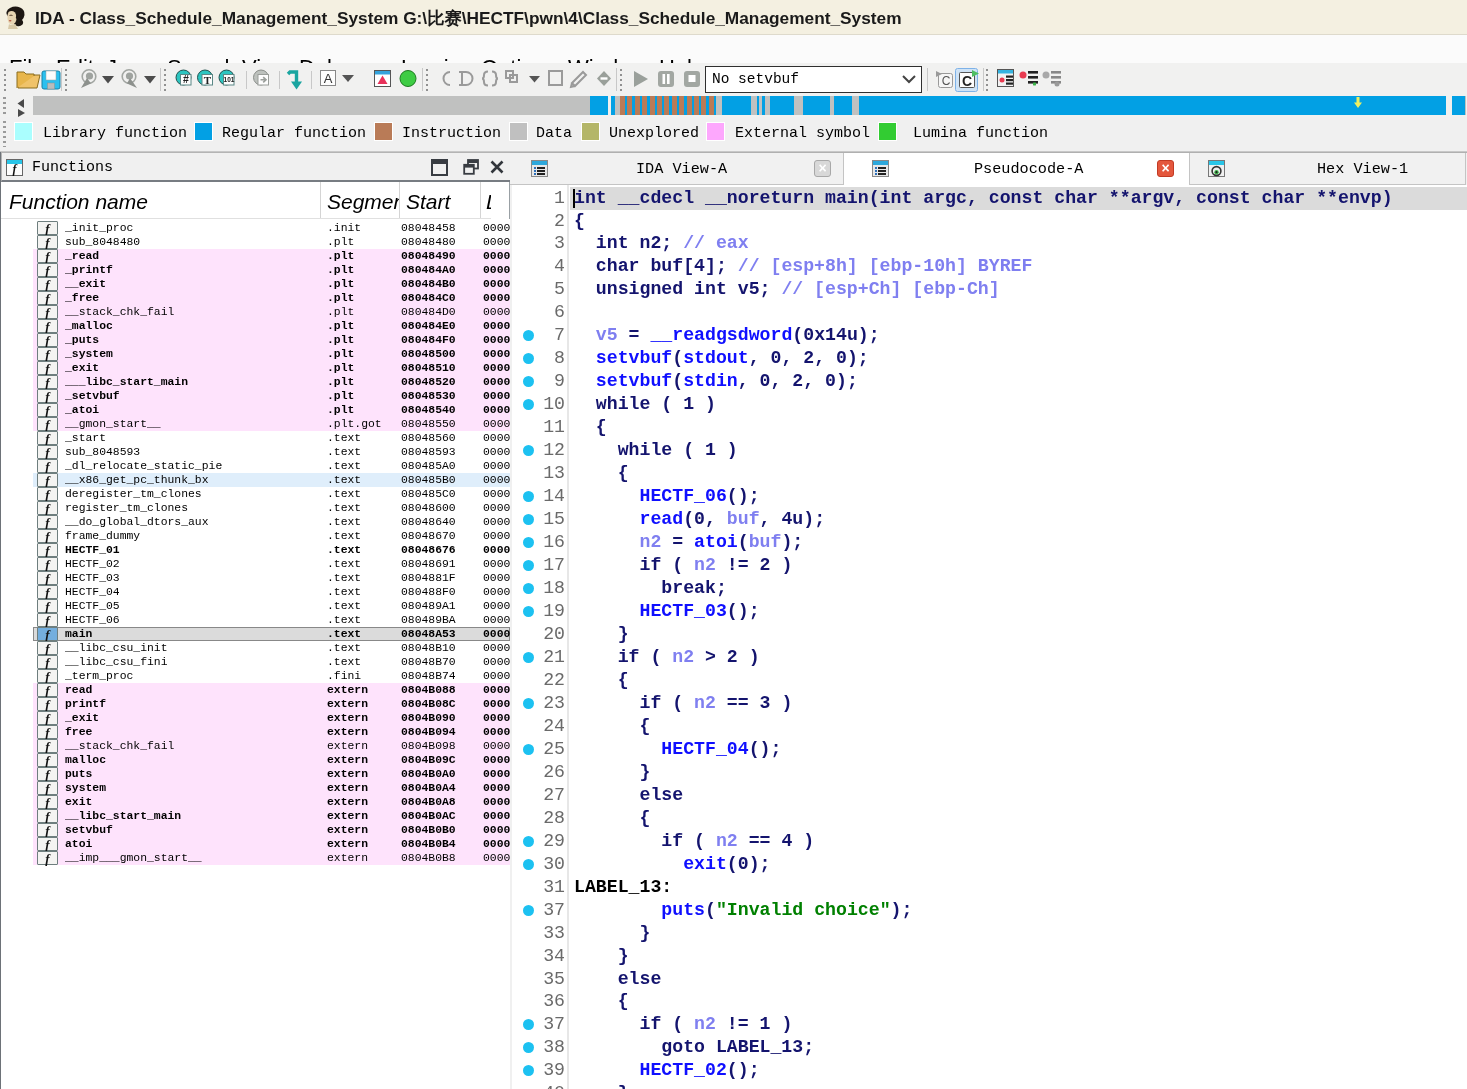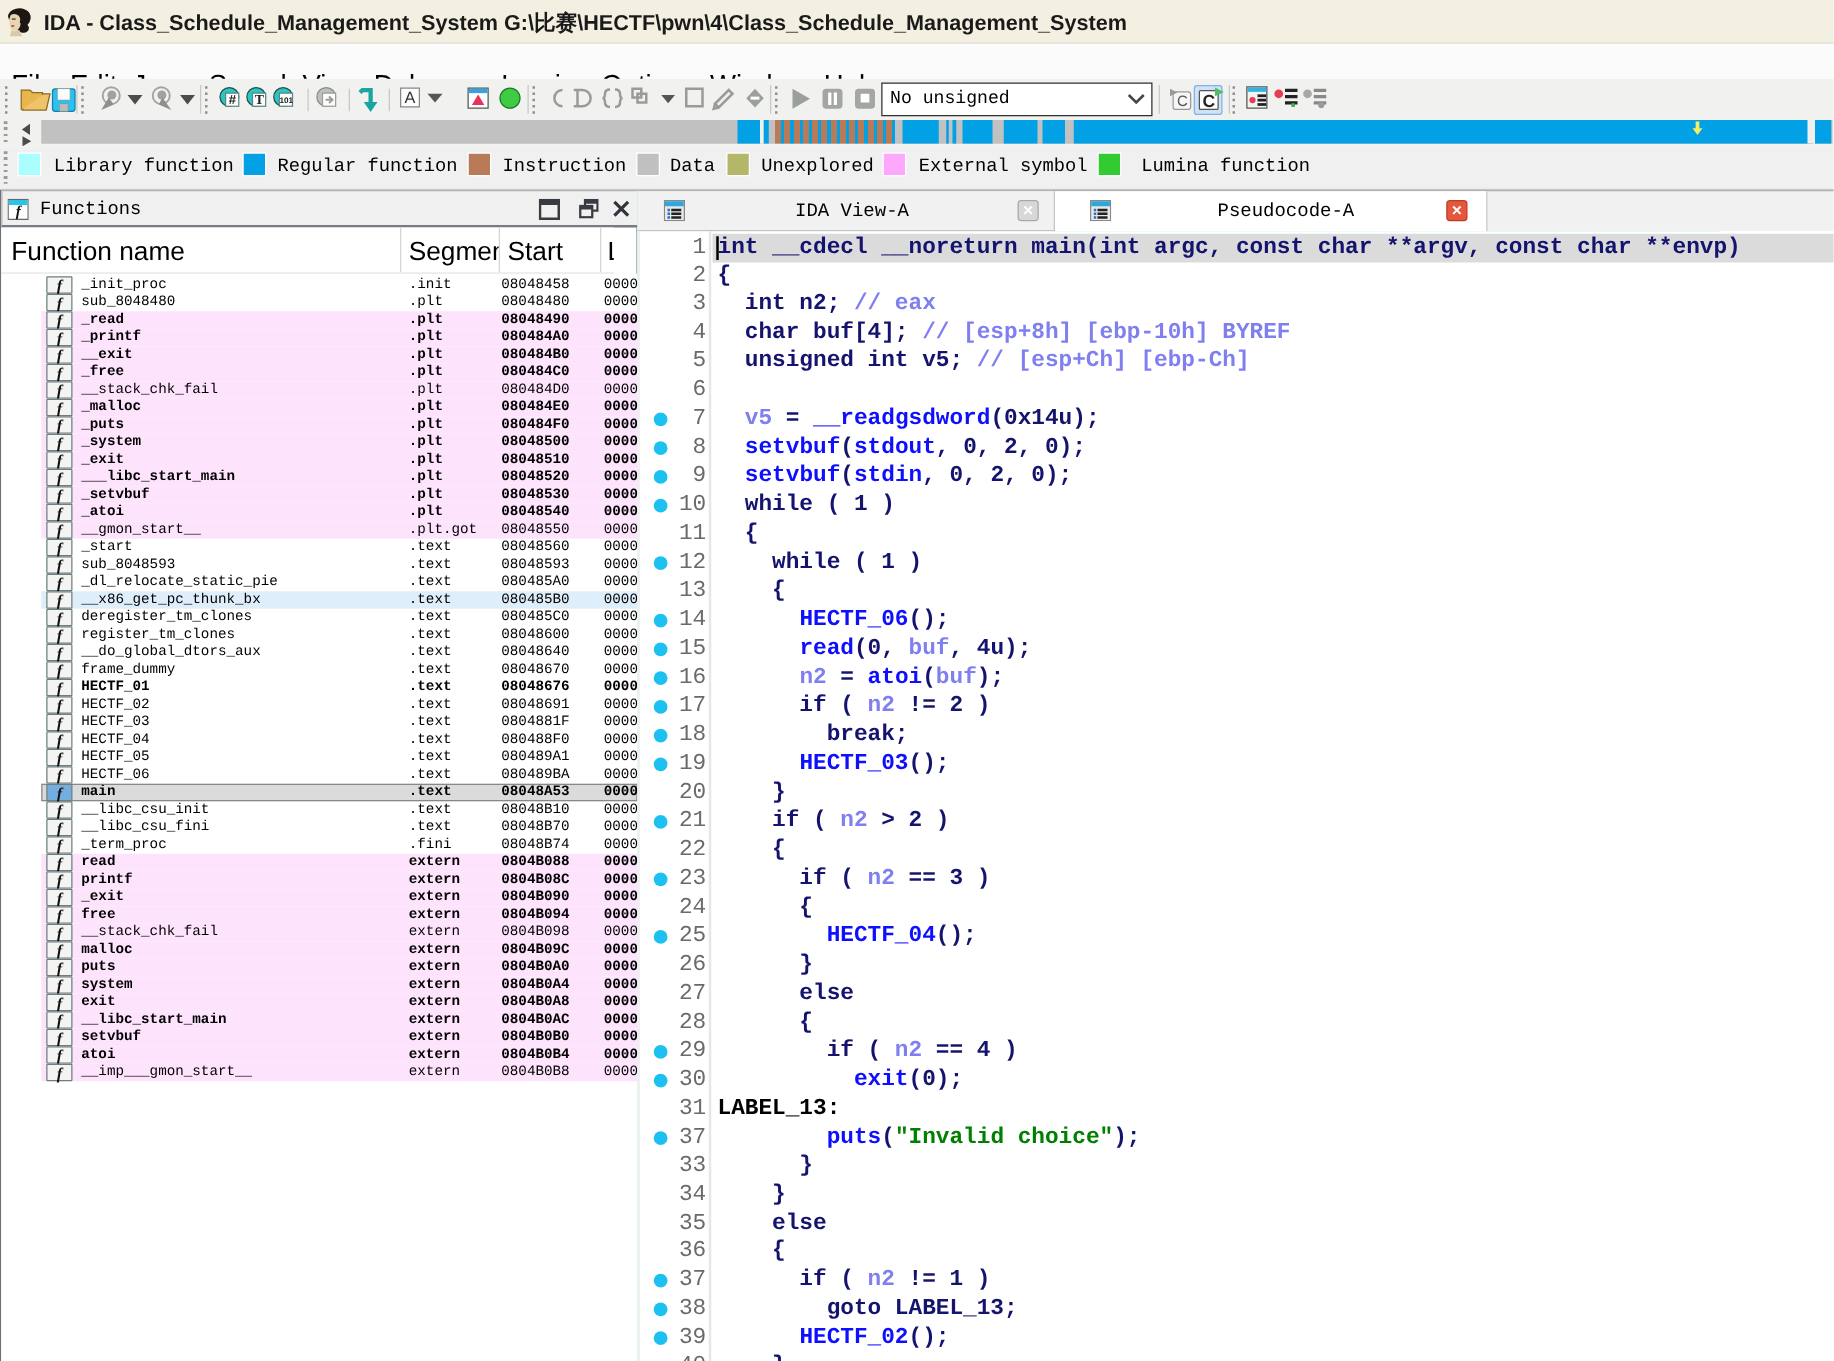"No unsigned" div { text: unsigned -> setvbuf }
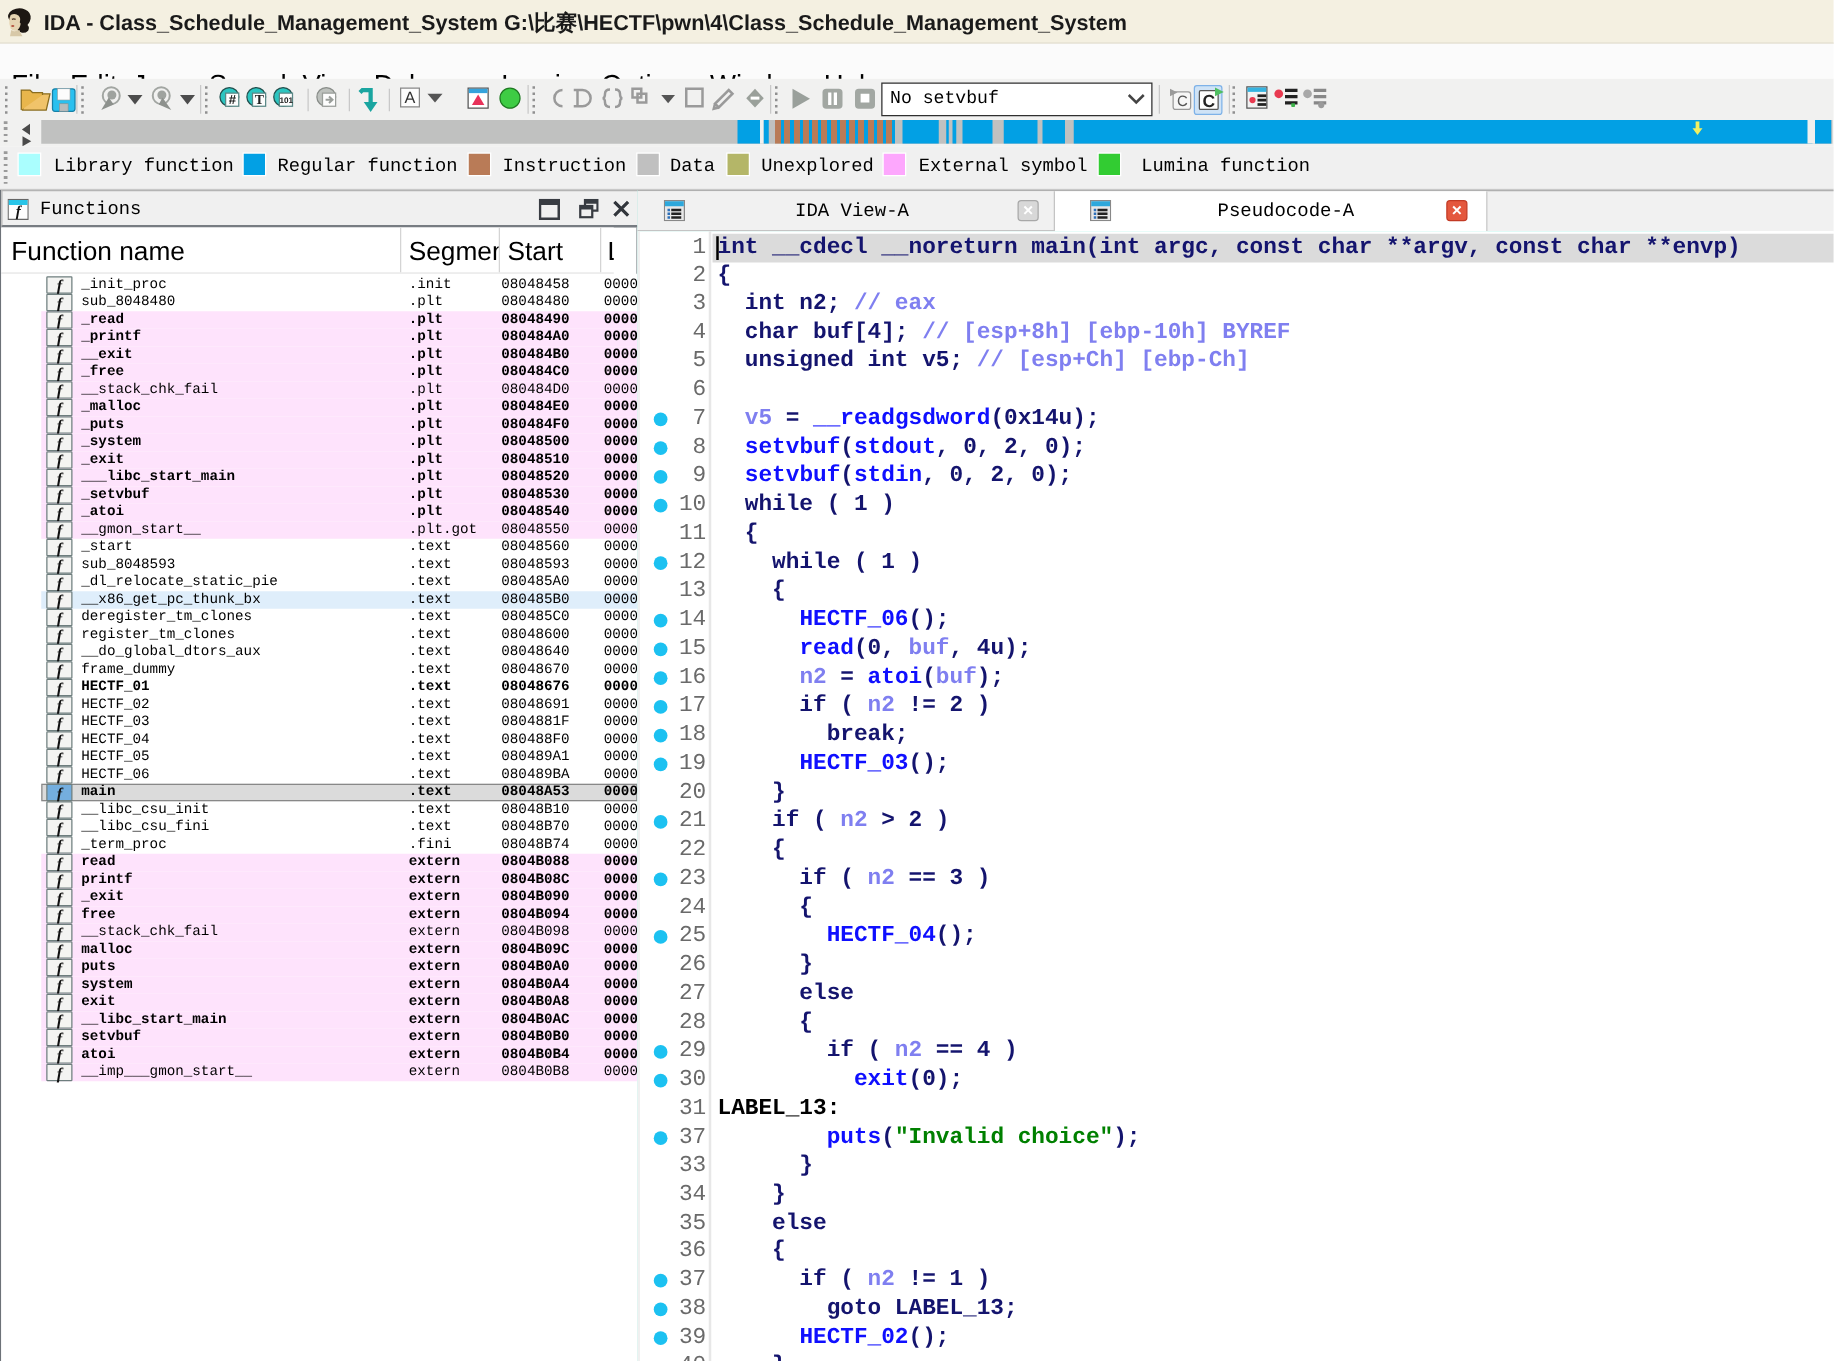"Hex View-1" div.tab { html: none -> <div> <svg> <rect></rect> <rect></rect> <circle></circle> <circle></circle> <circle></circle> </svg> <div>Hex View-1</div> </div> }
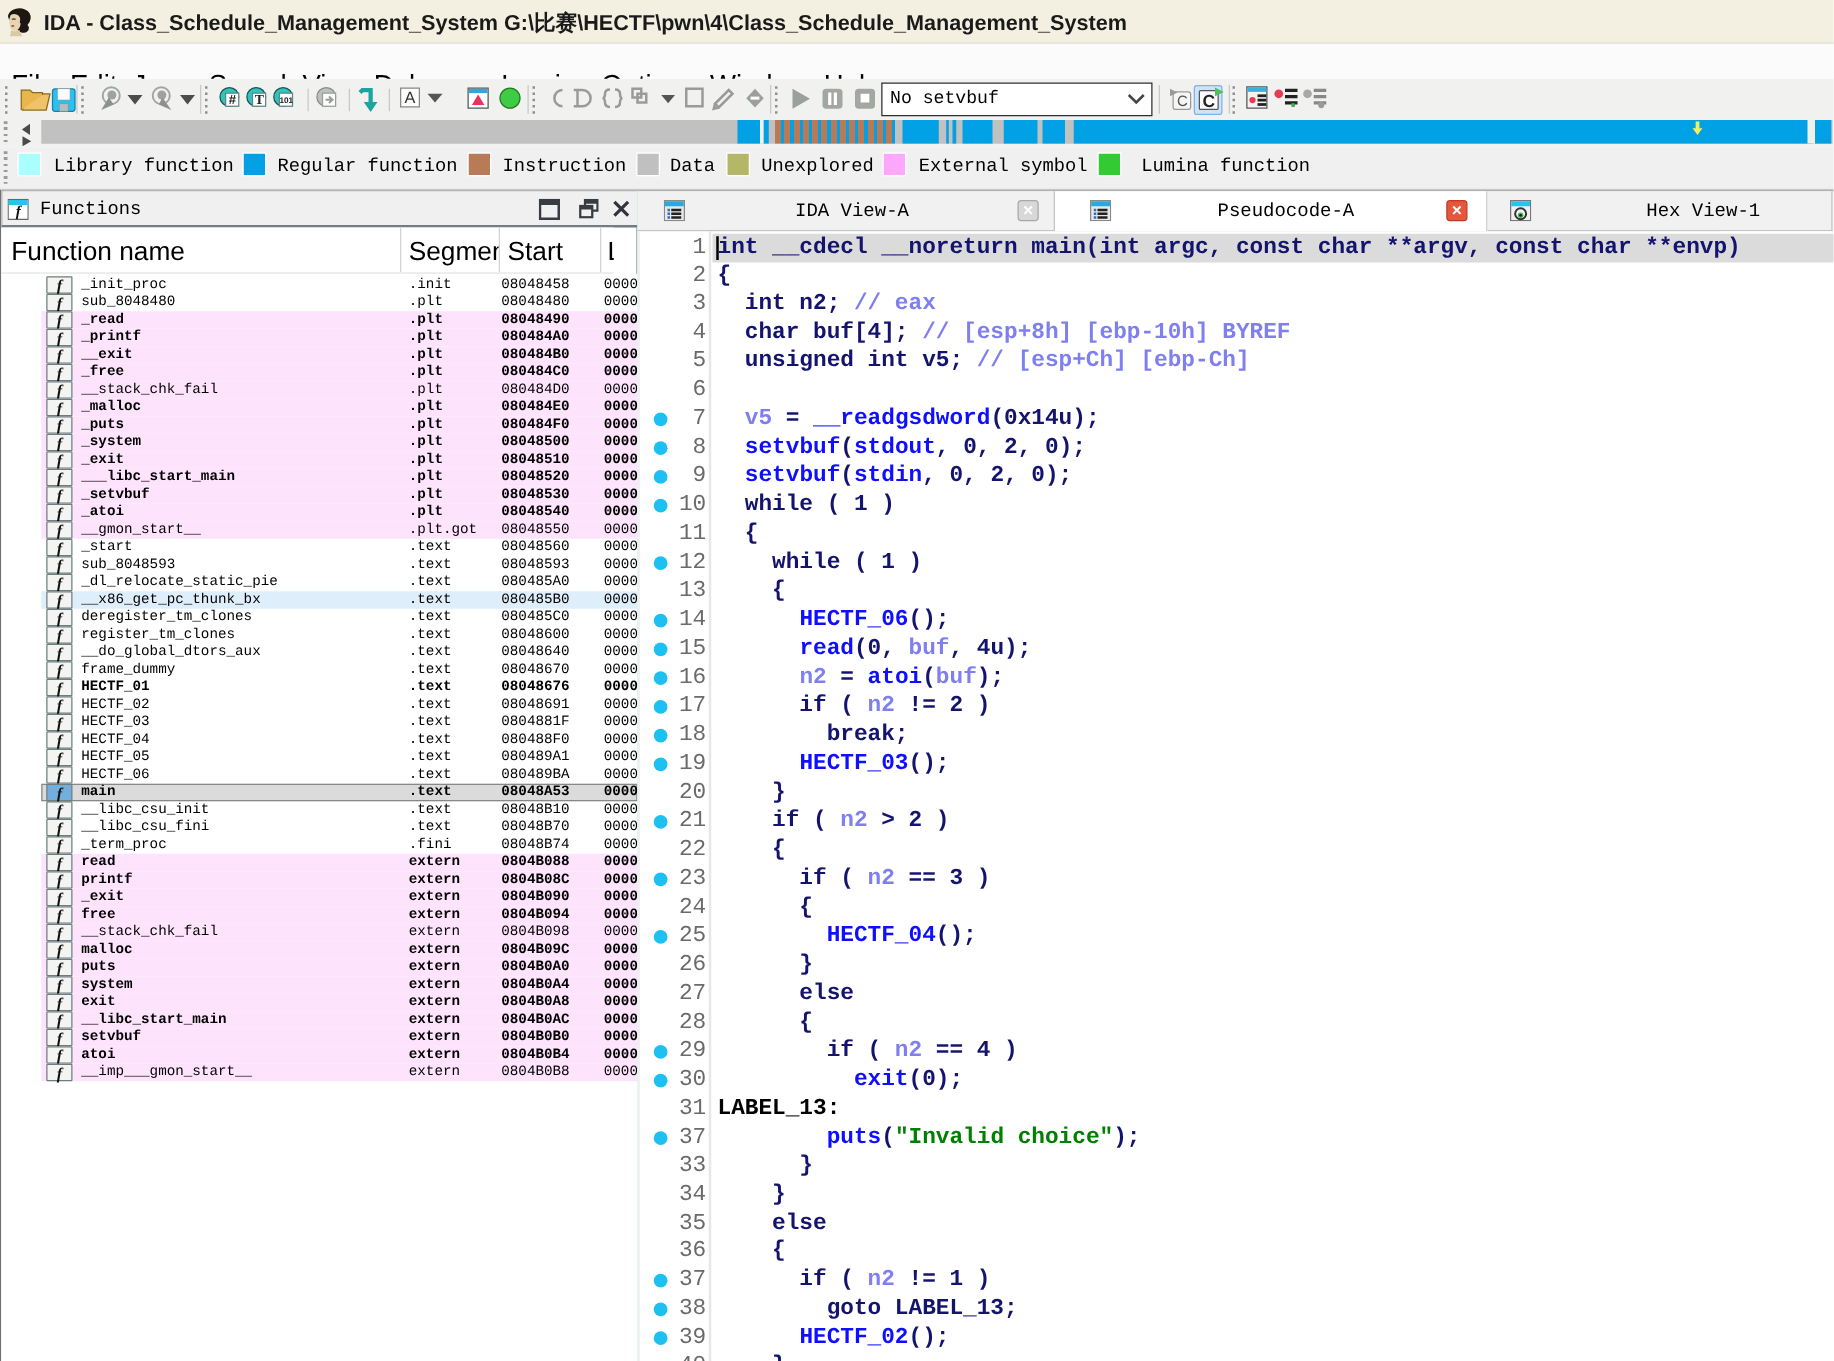"Function name" #fheader { font-style: none -> italic }
